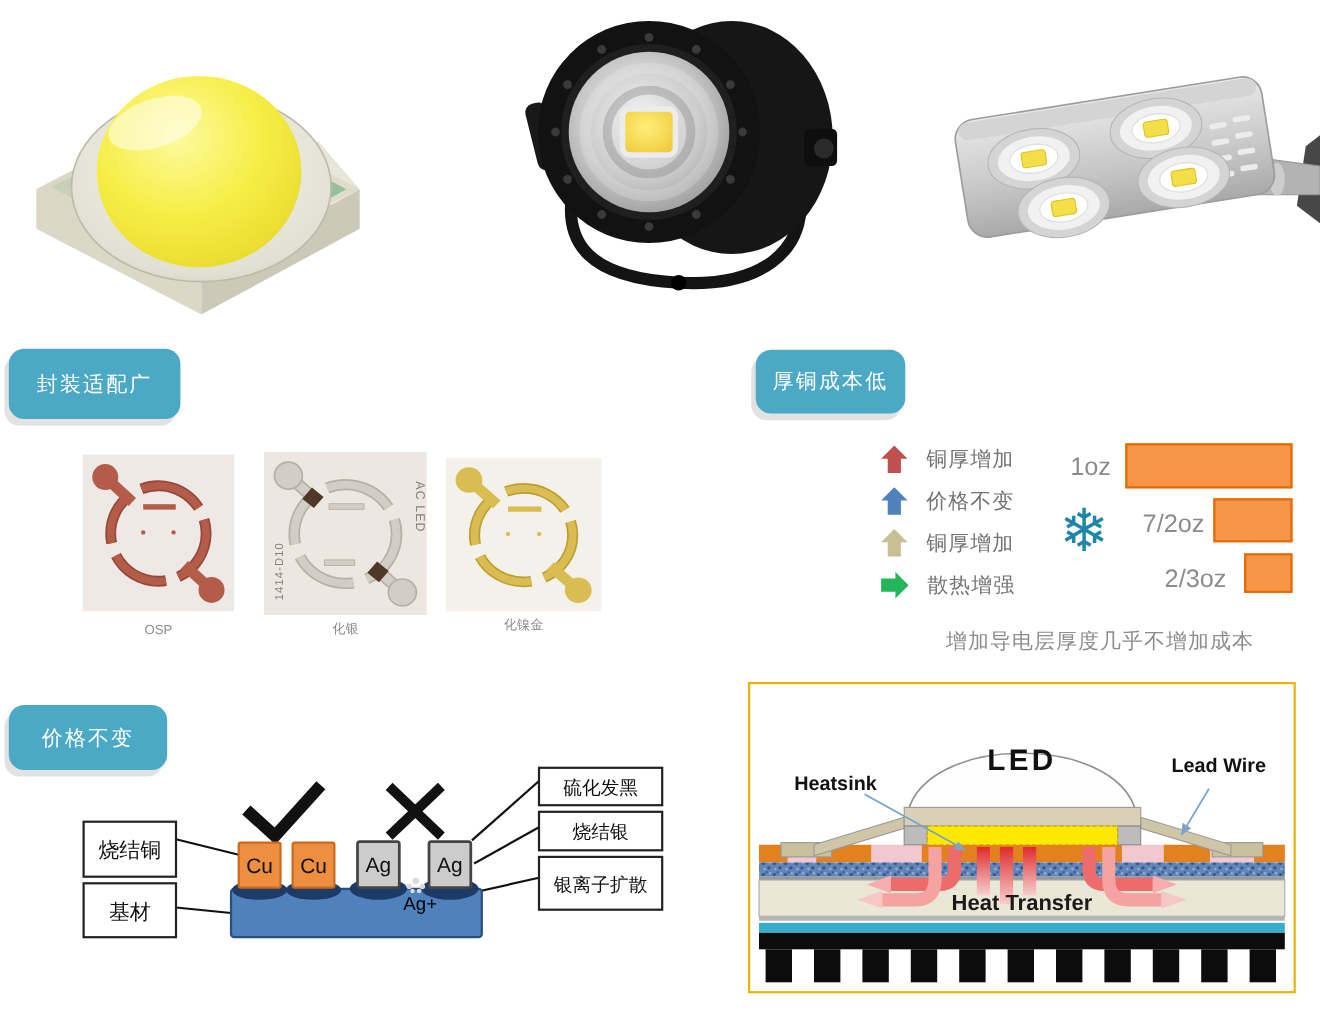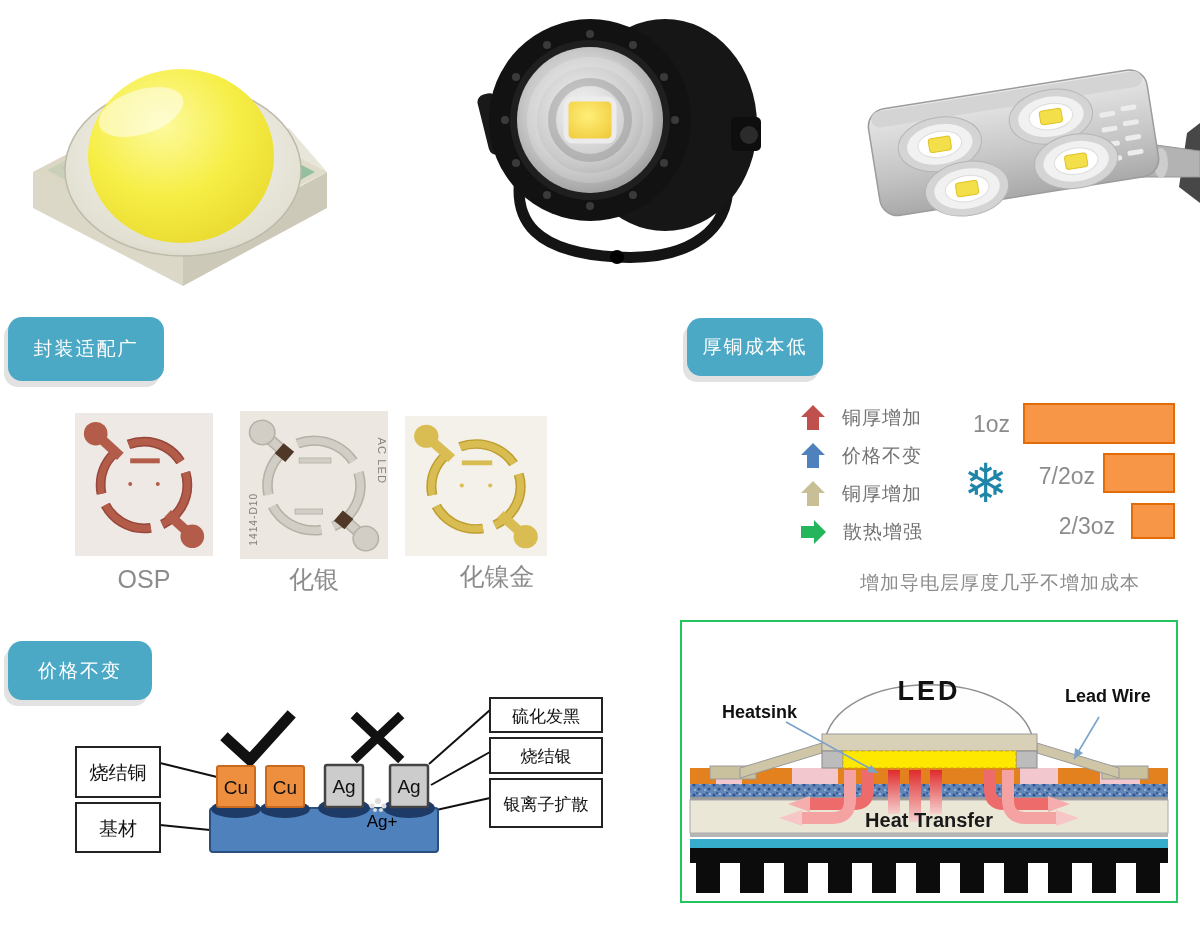"OSP" .pcb-label { font-size: 25px -> 12px }
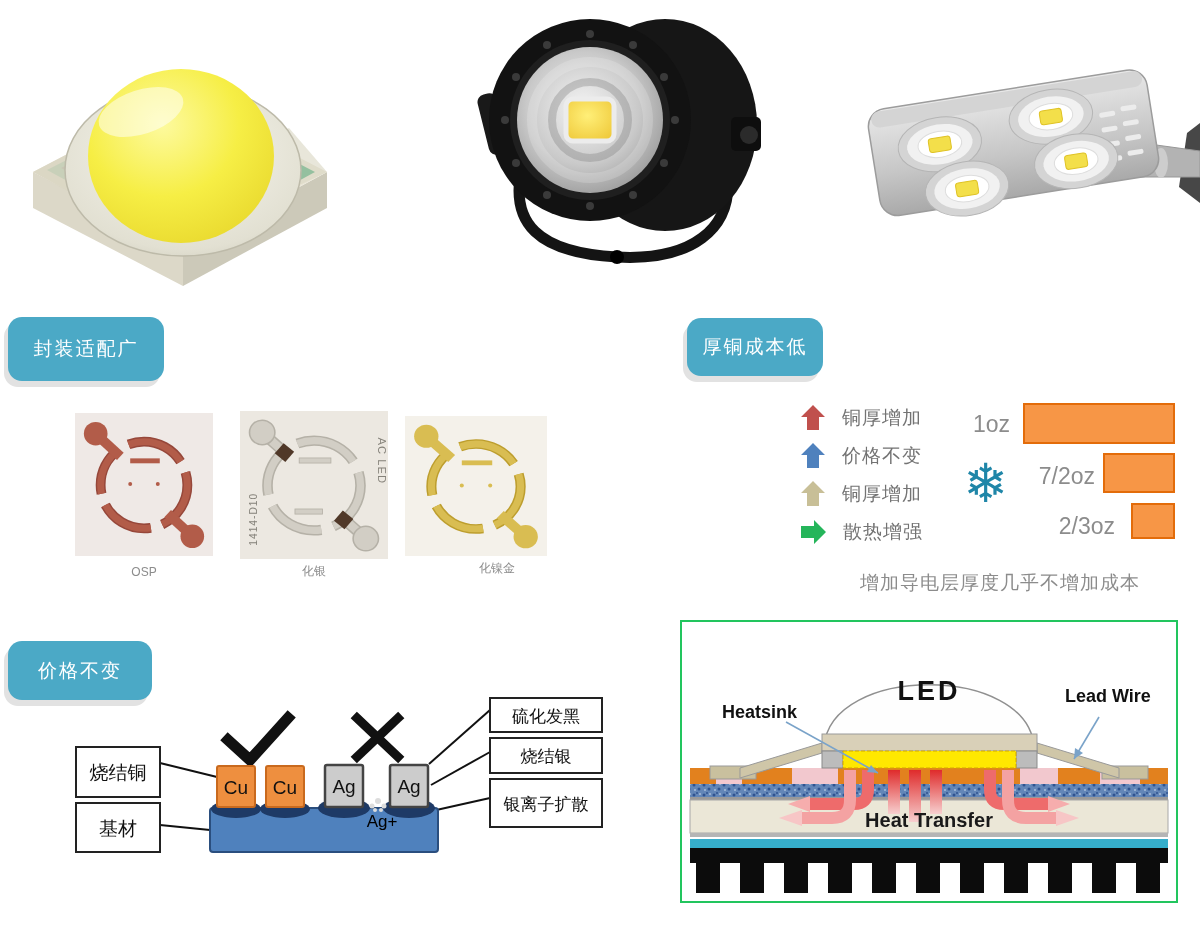"化镍金" div.pcb-label { left: 426px -> 405px }
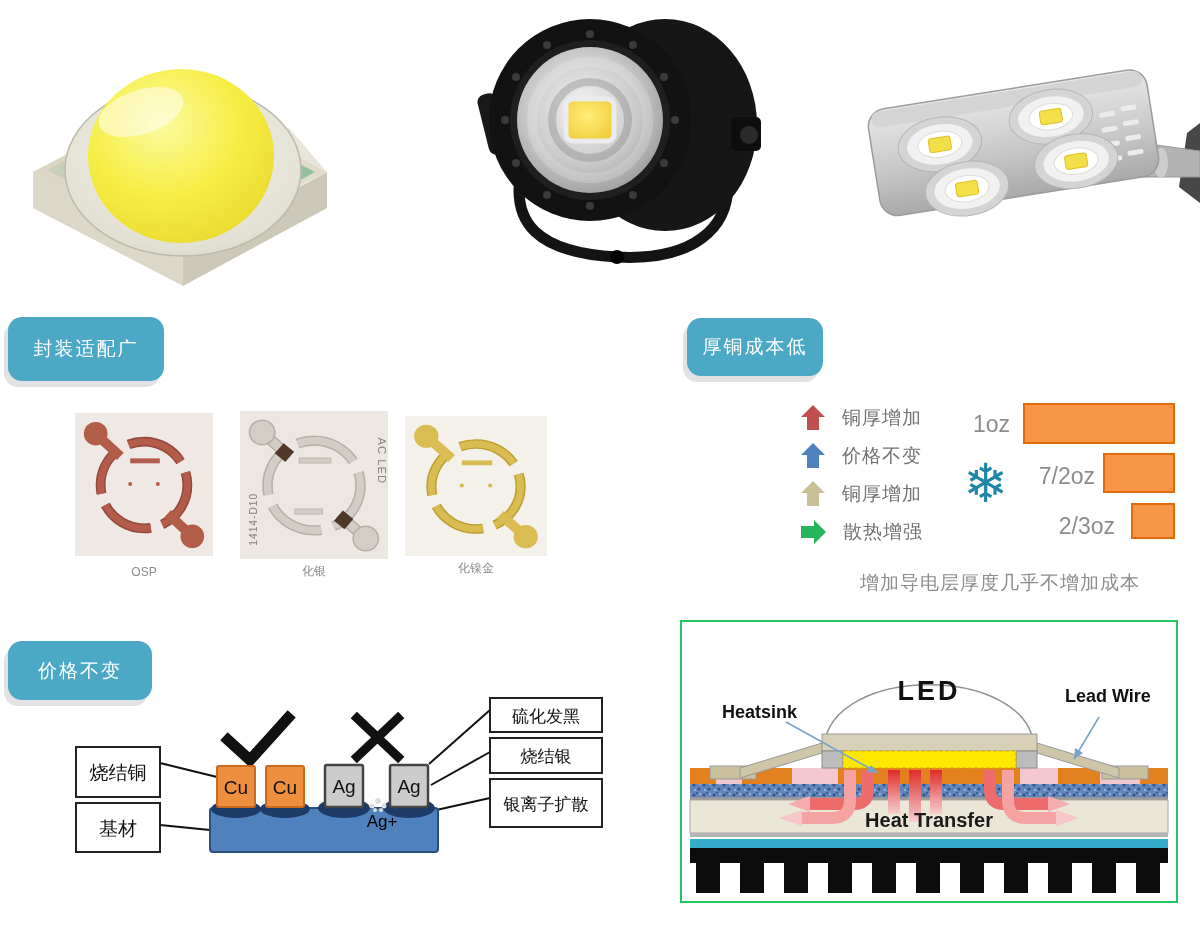"LED" .heat-frame { border: 2px solid #22c55e -> 2px solid #eab308 }
